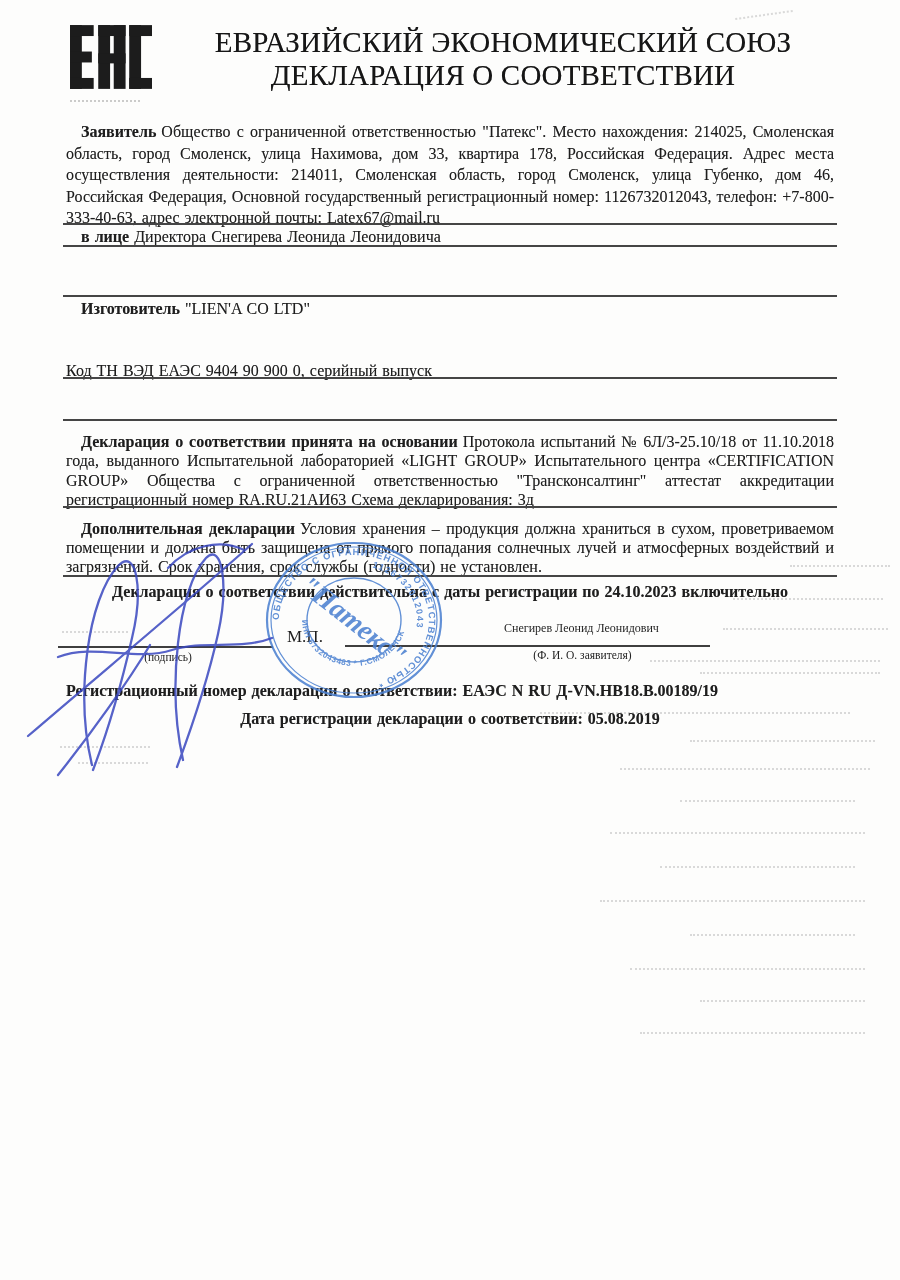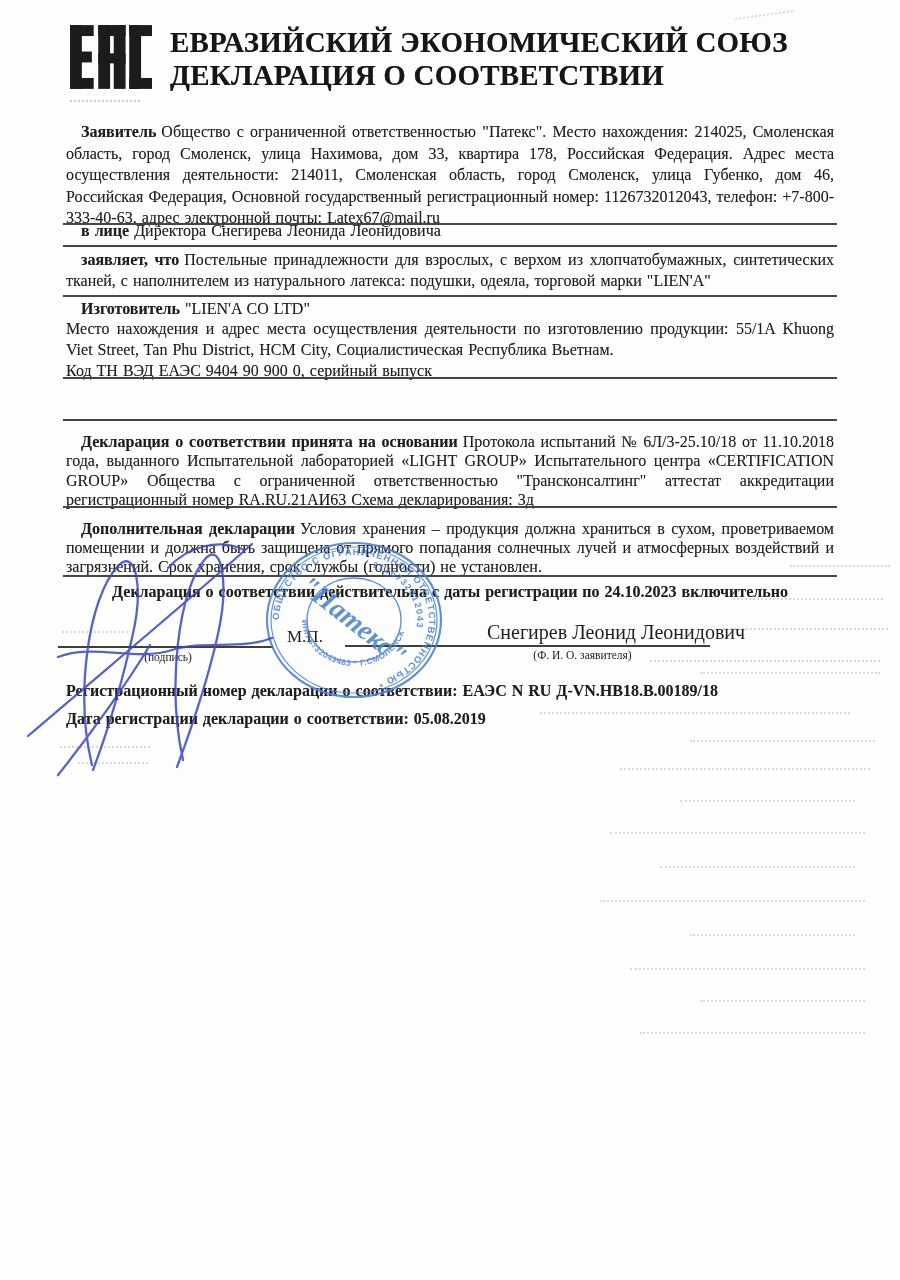"ЕВРАЗИЙСКИЙ ЭКОНОМИЧЕСКИЙ СОЮЗ" .title { font-weight: bold -> normal; text-align: left -> center }
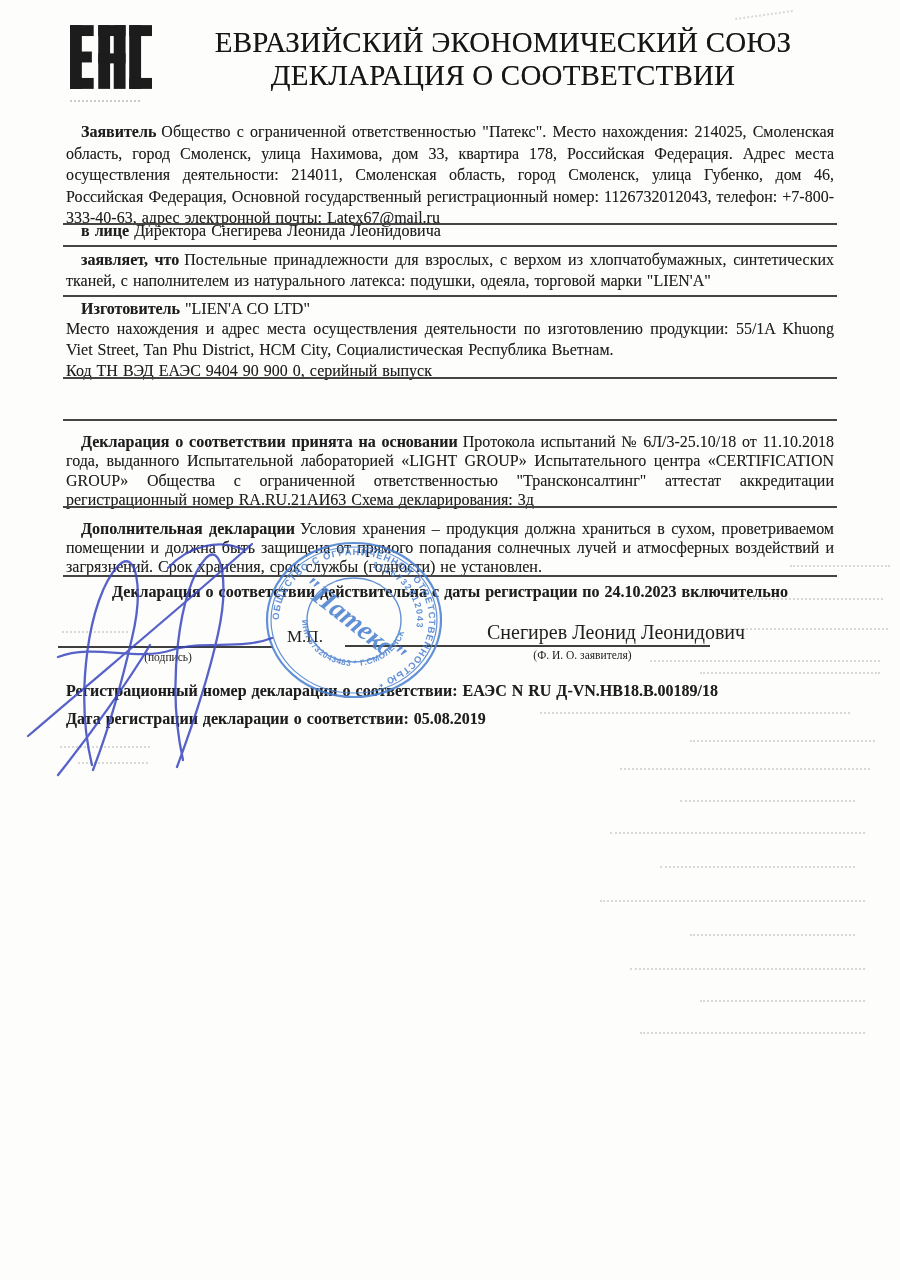"в лице Директора Снегирева Леонида" div.abs { top: 220px -> 226px }
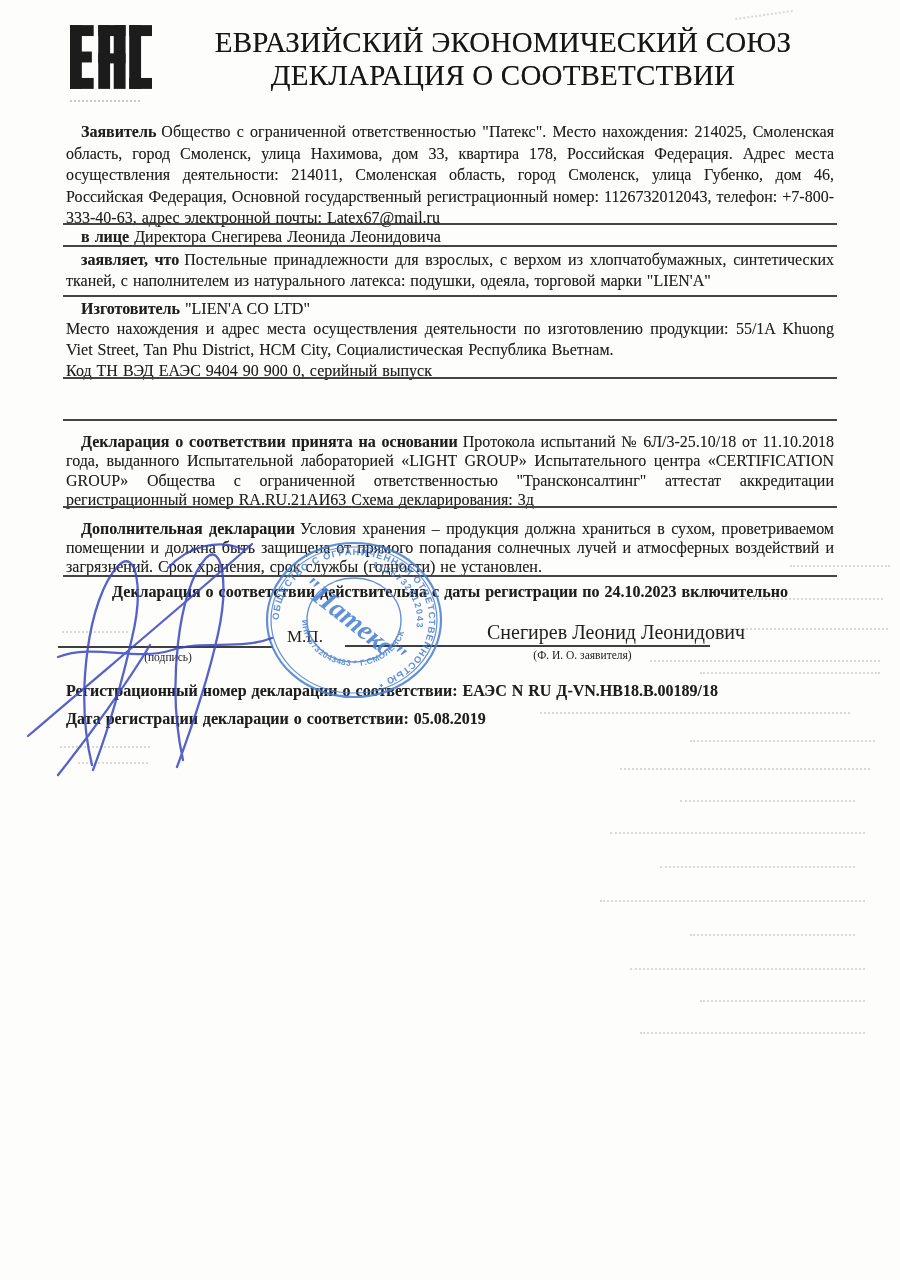"заявляет, что Постельные принадлежности" div.abs { html: <div> <span>заявляет, что</span><span>Постельные принадлежности для взрослых, с верхом из хлопчатобумажных, синтетических тканей, с наполнителем из натурального латекса: подушки, одеяла, торговой марки "LIEN'A"</span> </div> -> none }
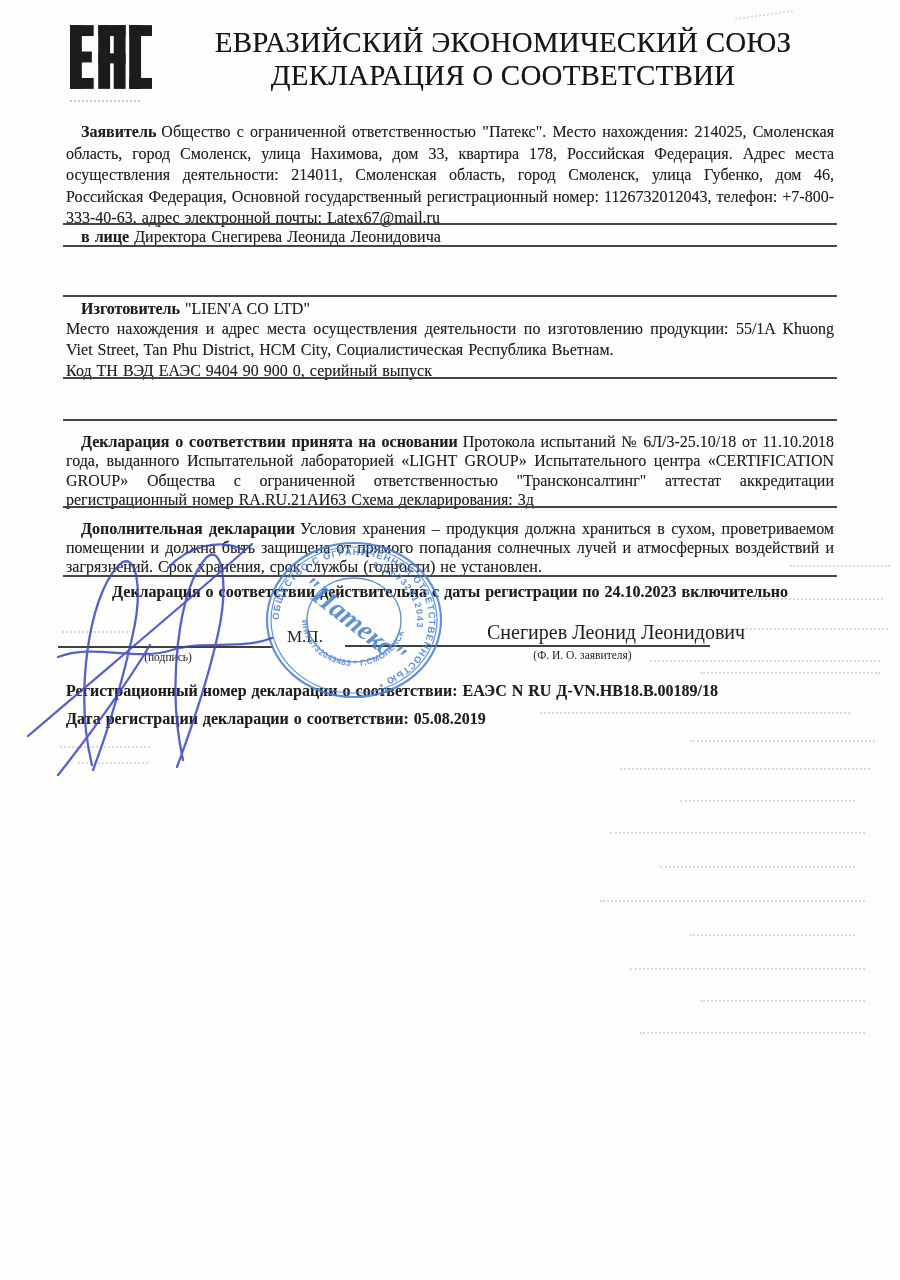"Место нахождения и адрес места" div.abs { html: <div> <span>Место нахождения и адрес места осуществления деятельности по изготовлению продукции: 55/1A Khuong Viet Street, Tan Phu District, HCM City, Социалистическая Республика Вьетнам.</span> </div> -> none }
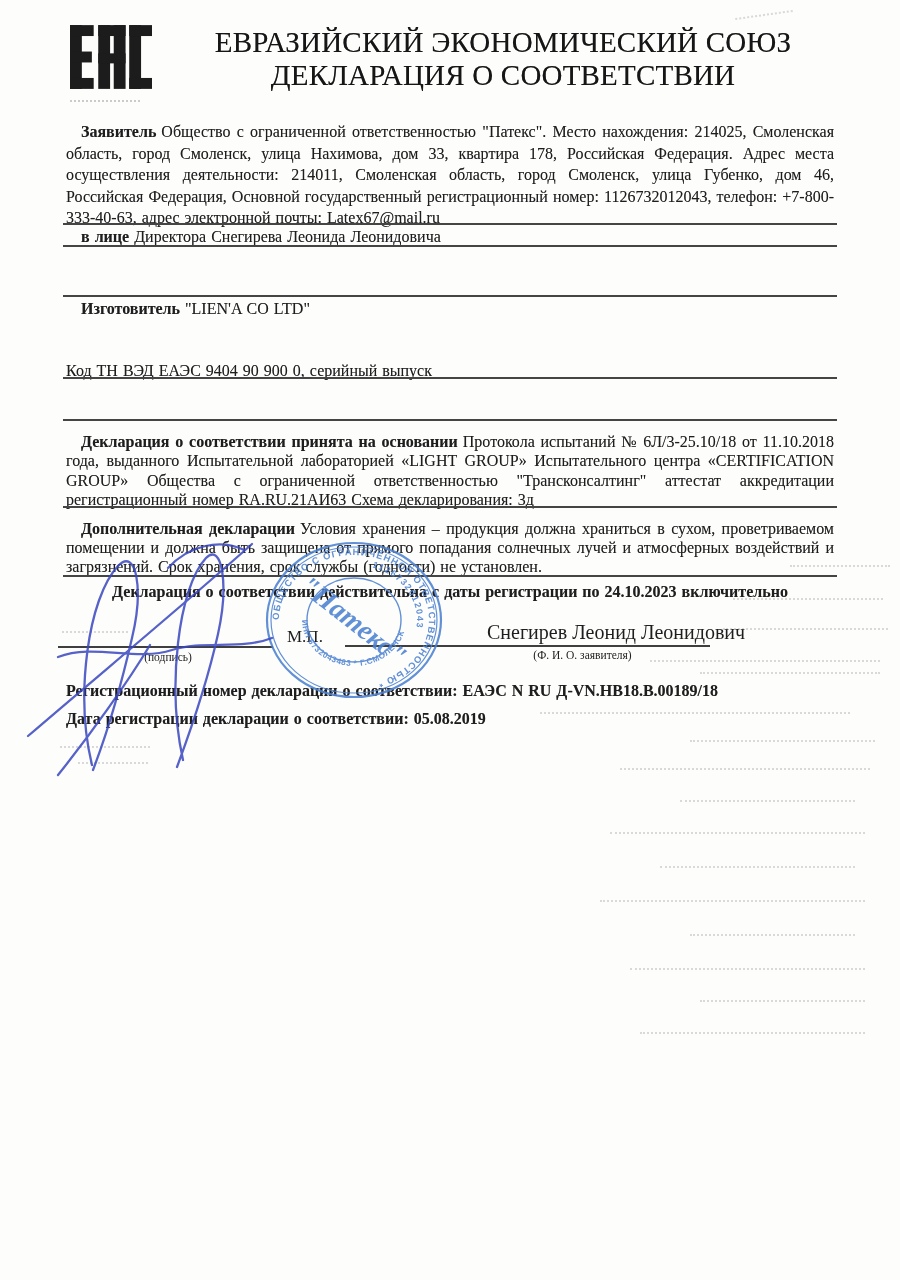"Снегирев Леонид Леонидович" div.abs { font-size: 20px -> 12px; left: 487px -> 504px }
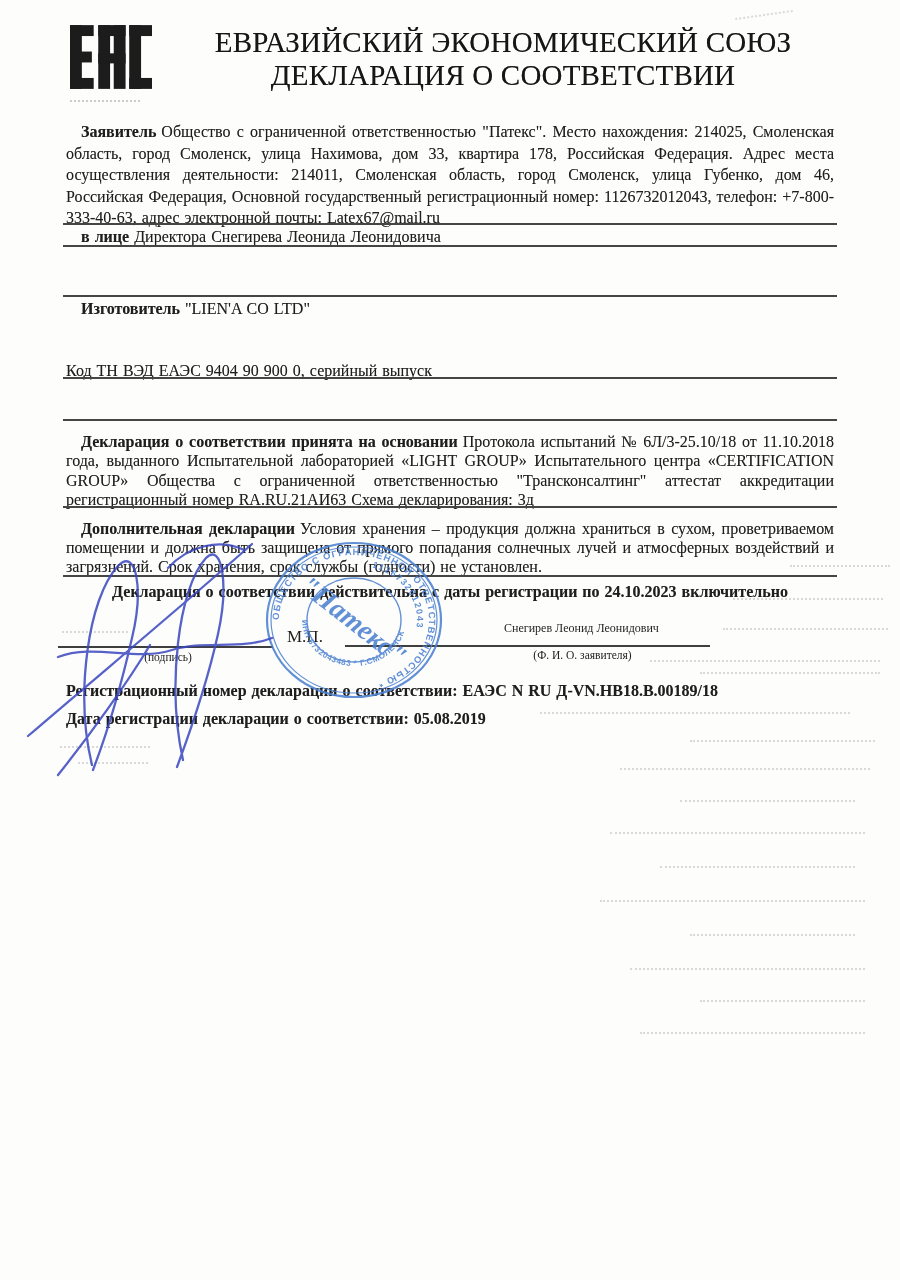"ЕАЭС N RU Д-VN.НВ18.В.00189/18" span { text: Д-VN.НВ18.В.00189/18 -> Д-VN.НВ18.В.00189/19 }
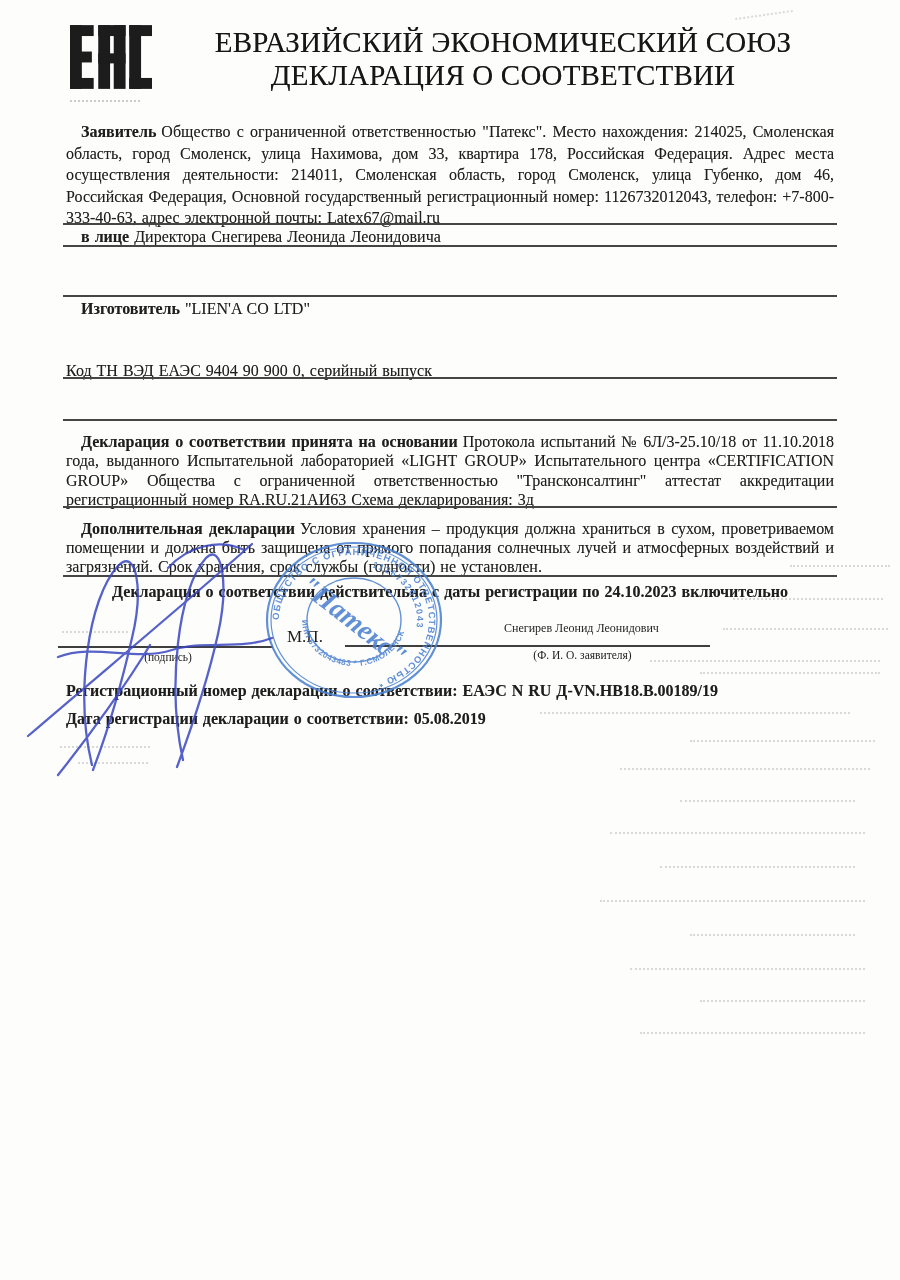"Дата регистрации декларации о" div.abs { text-align: left -> center }
